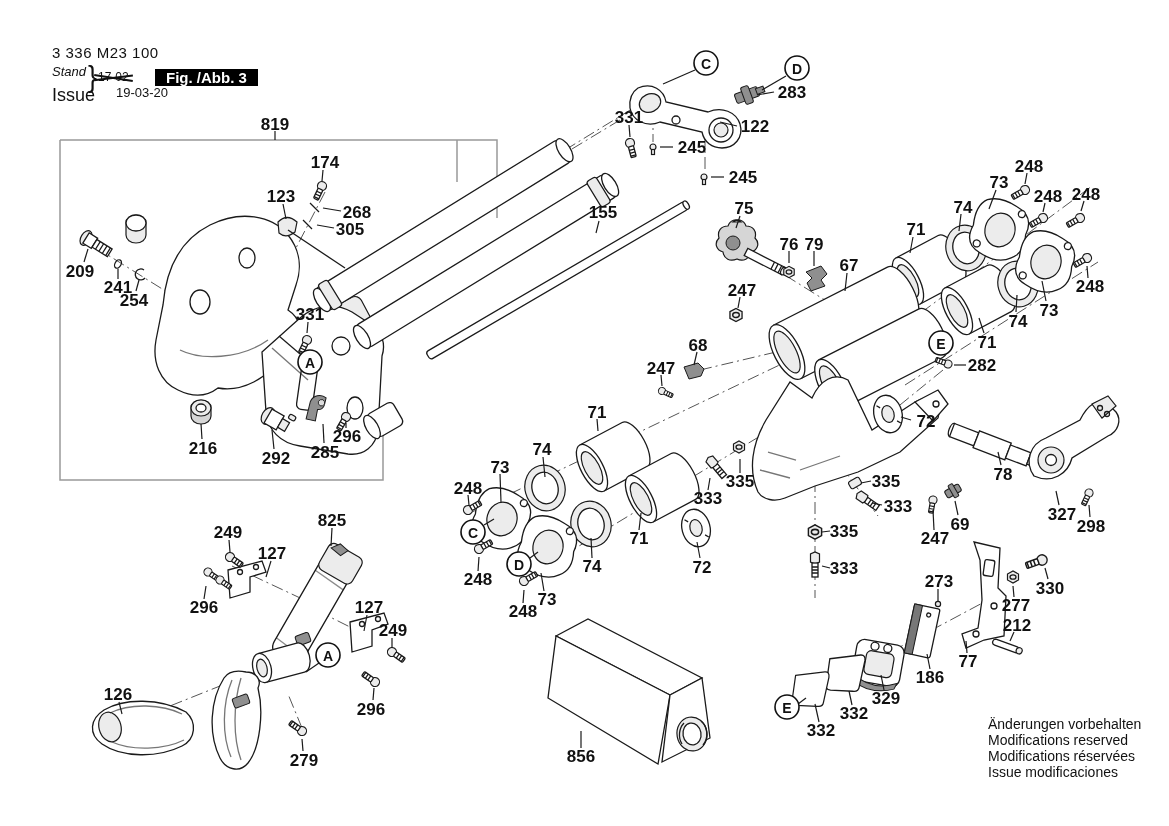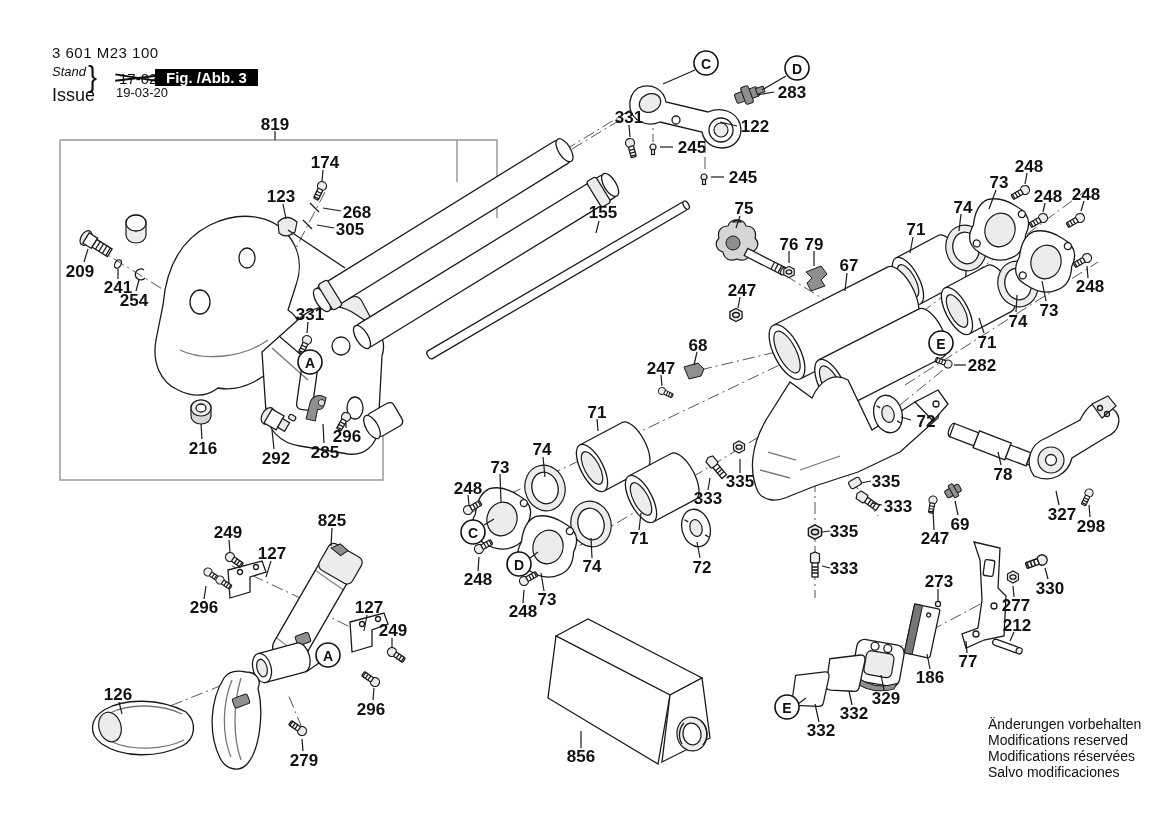"3 601 M23 100" div.hdr { text: 3 601 -> 3 336 }
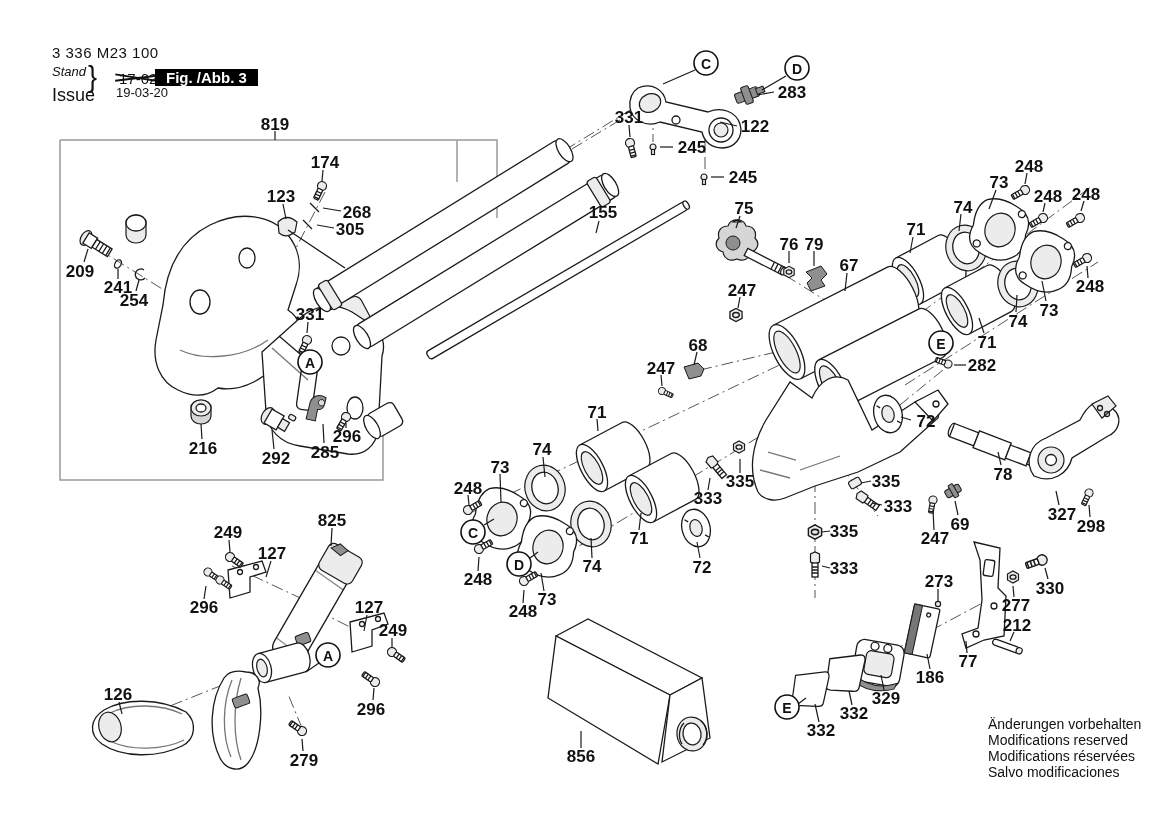"17-02" #old-date { font-size: 15px -> 12px; left: 119px -> 98px }
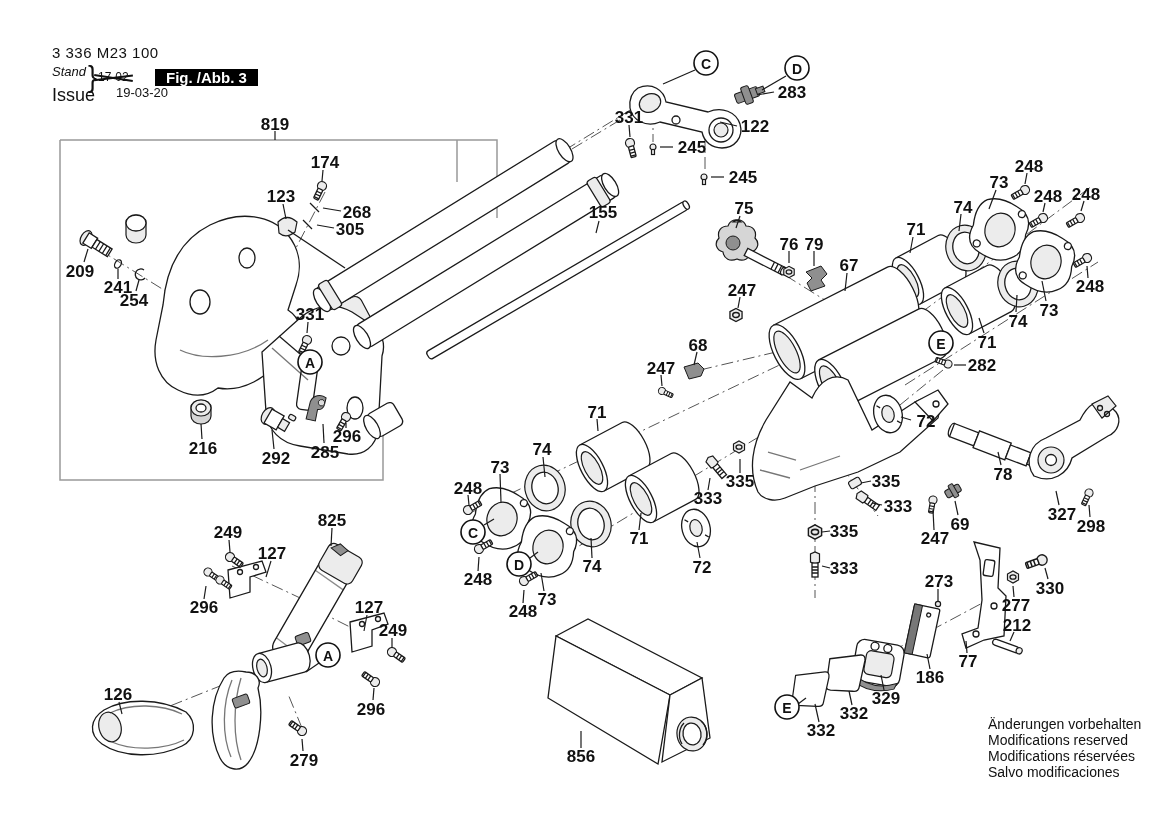"Salvo modificaciones" div { text: Salvo -> Issue }
